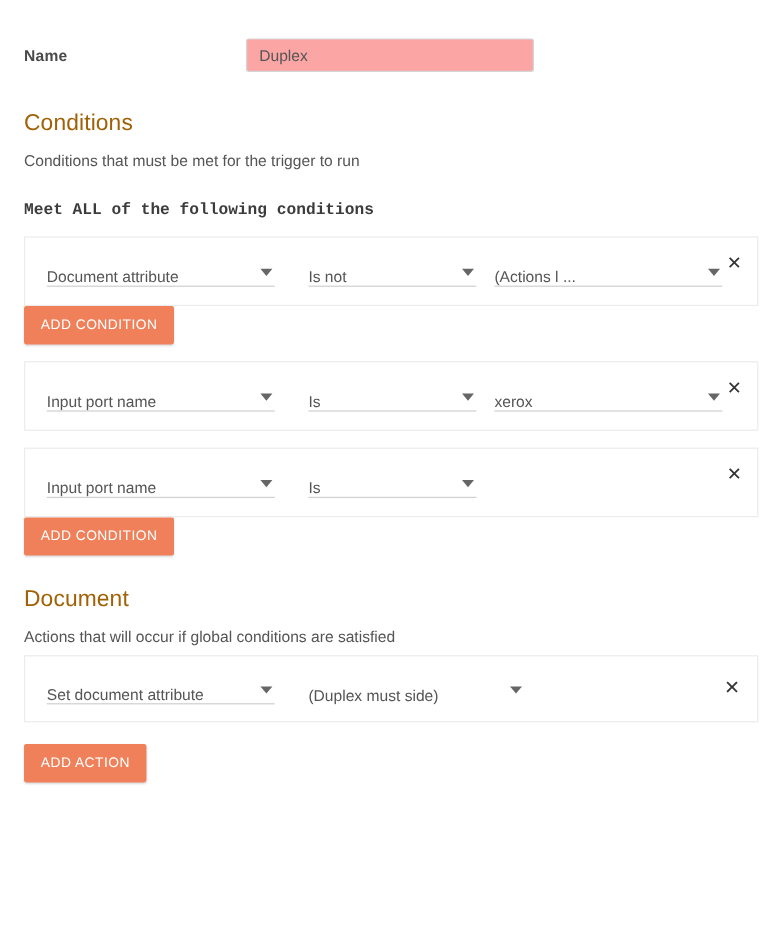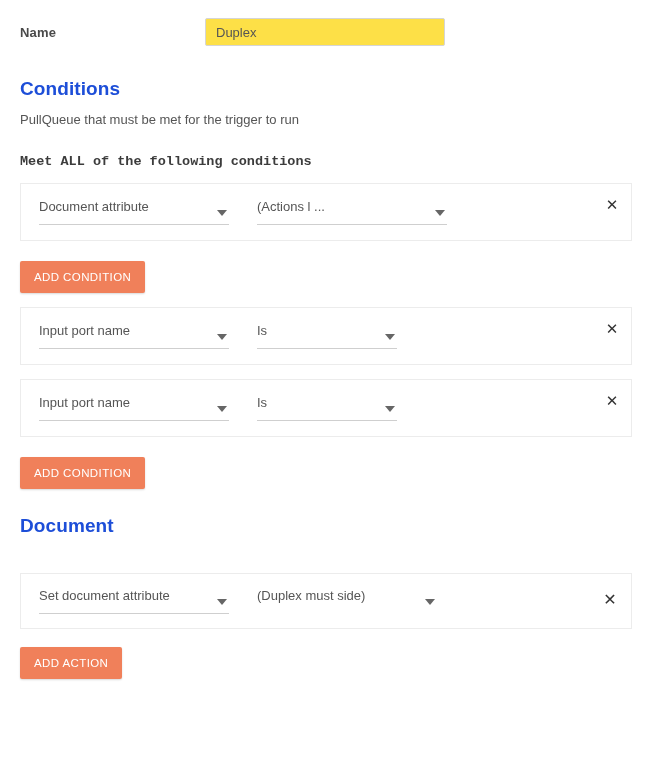"Name" .page { padding: 0 20px -> 14px 20px }
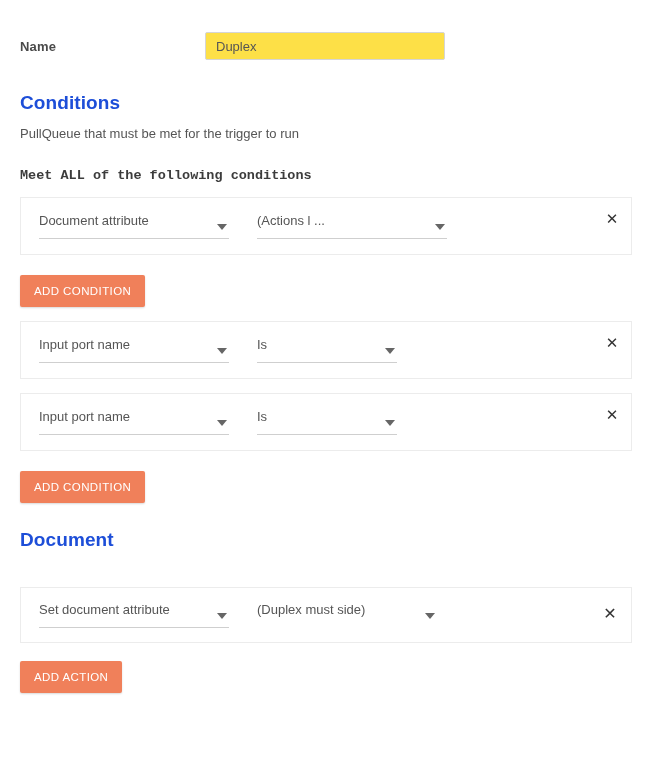"Duplex" .text-input { background: #fde047 -> #fca5a5 }
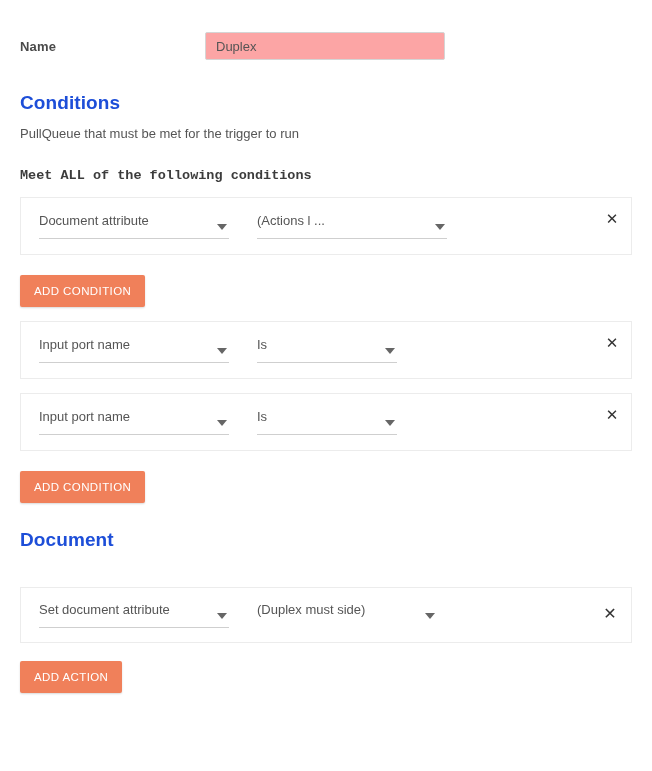"Conditions" .section-title { color: #1d4ed8 -> #a16207; font-weight: bold -> normal }
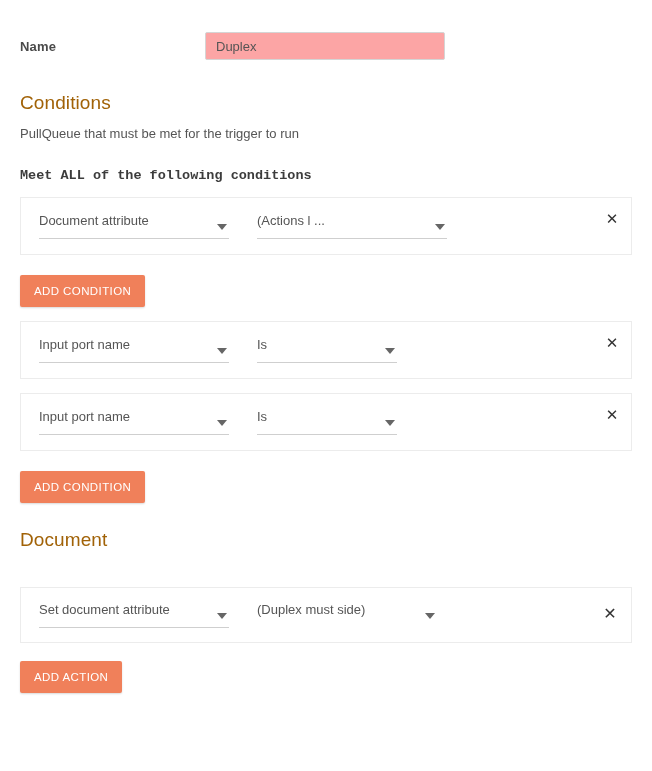"PullQueue that must be met" p.section-sub { text: PullQueue -> Conditions }
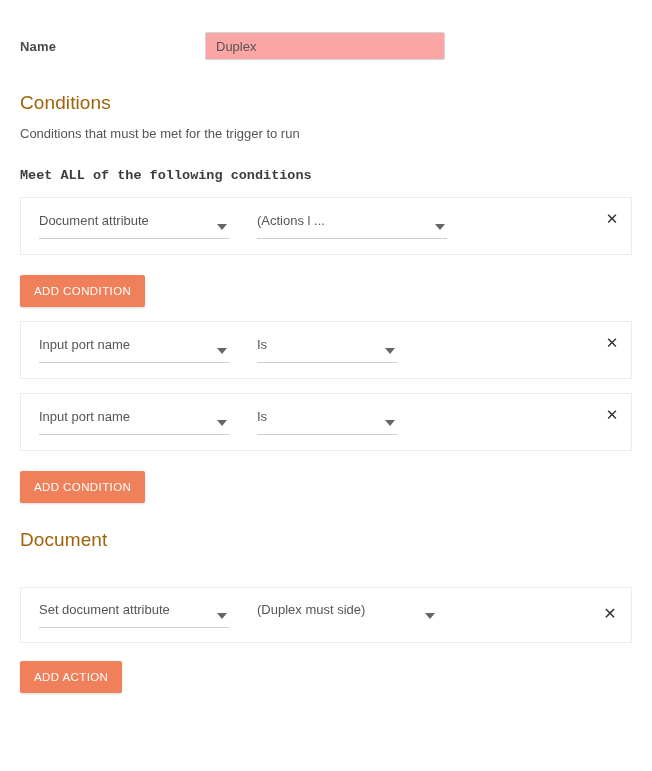"Document attribute" .field { align-items: flex-start -> flex-end }
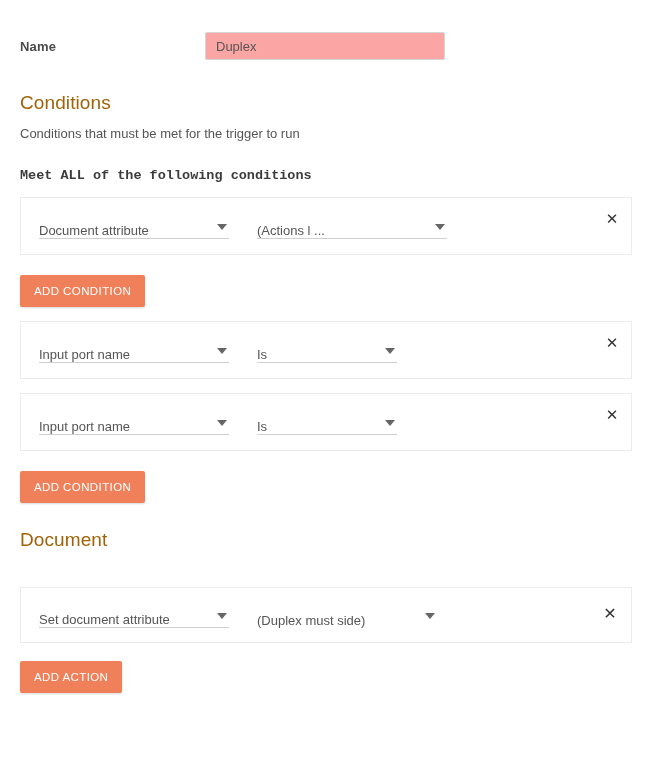"Is not" div.field { html: none -> <div> <span>Is not</span> <span></span> </div> }
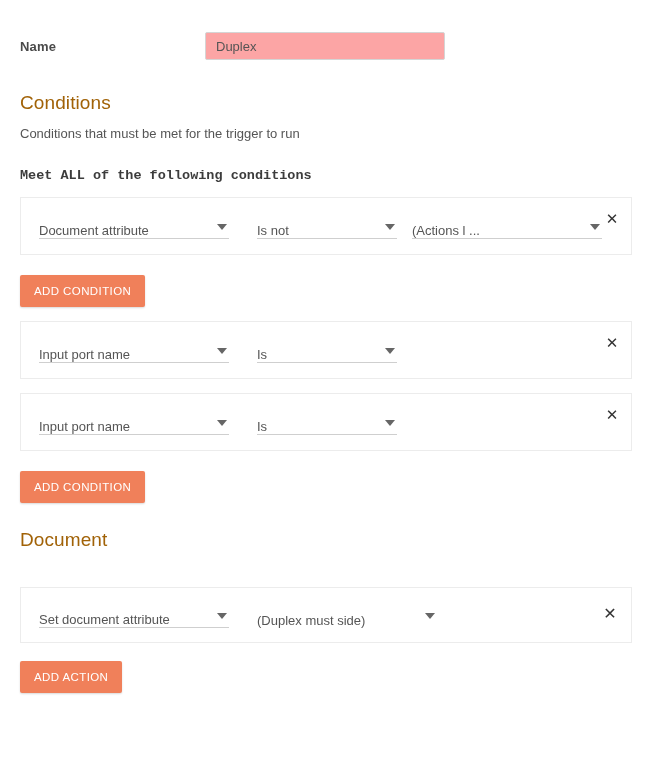"ADD CONDITION" .btn { margin-top: 20px -> 0 }
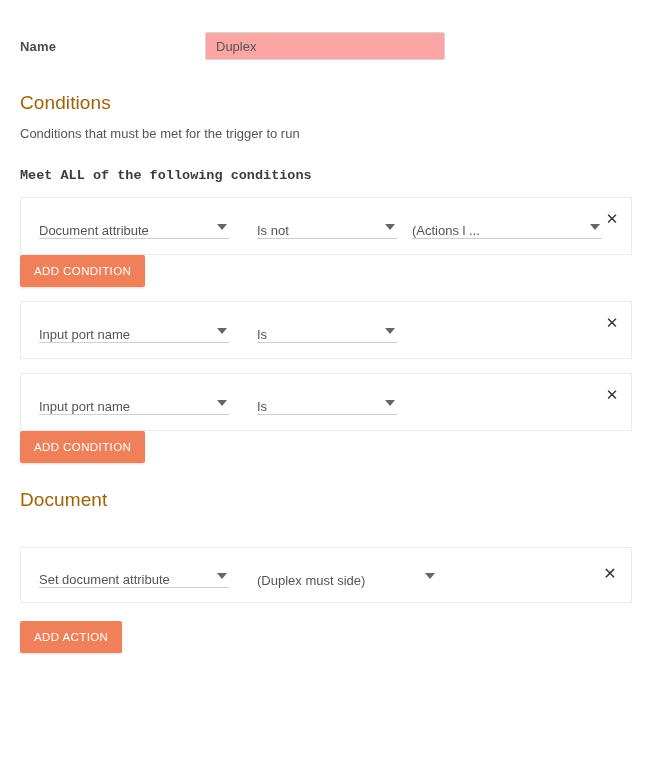"xerox" div.field { html: none -> <div> <span>xerox</span> <span></span> </div> }
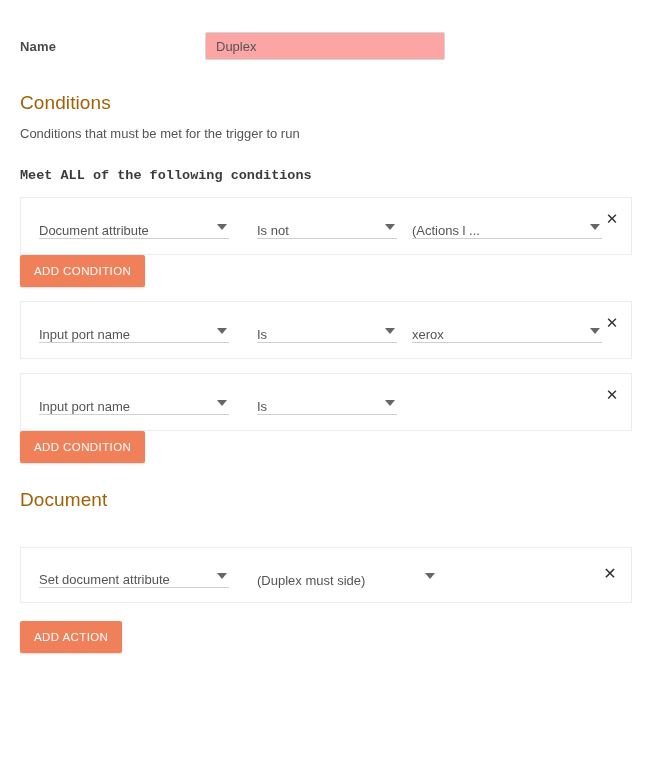"Actions that will occur if" p.section-sub { html: none -> <p>Actions that will occur if global conditions are satisfied</p> }
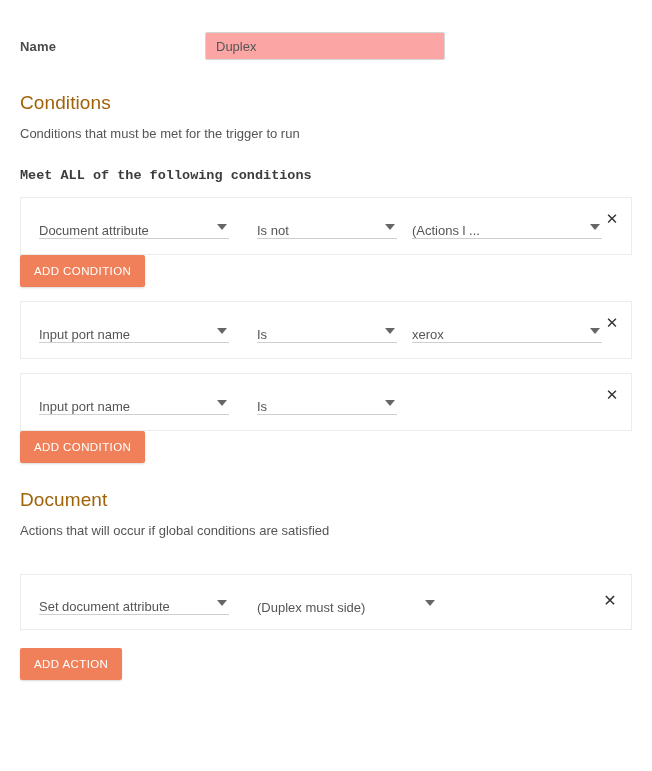"Set document attribute" .card.action-card { margin-top: 36px -> 8px }
